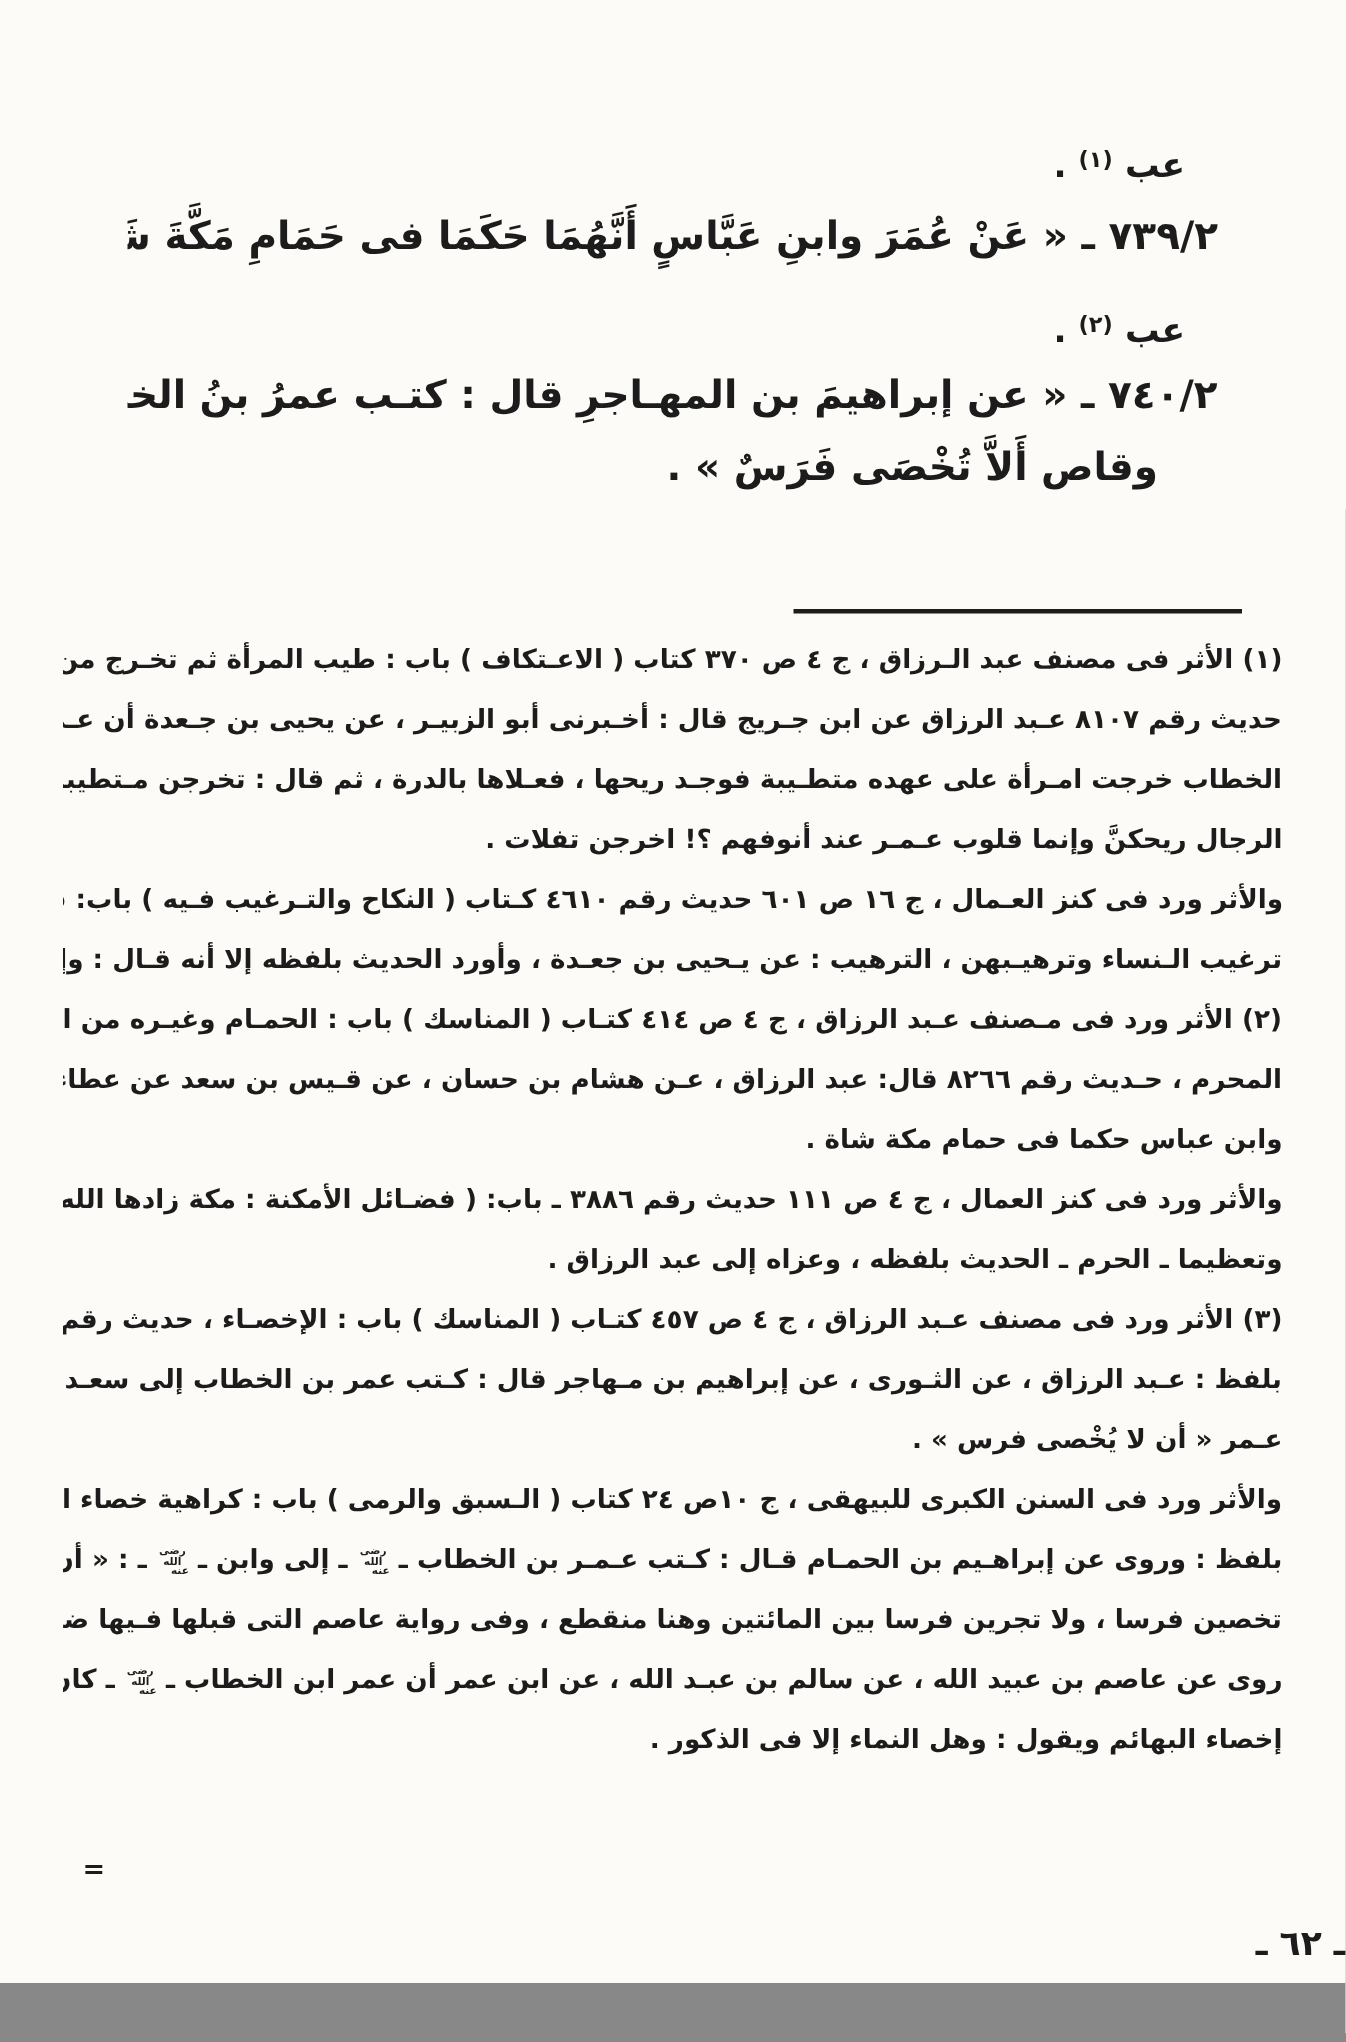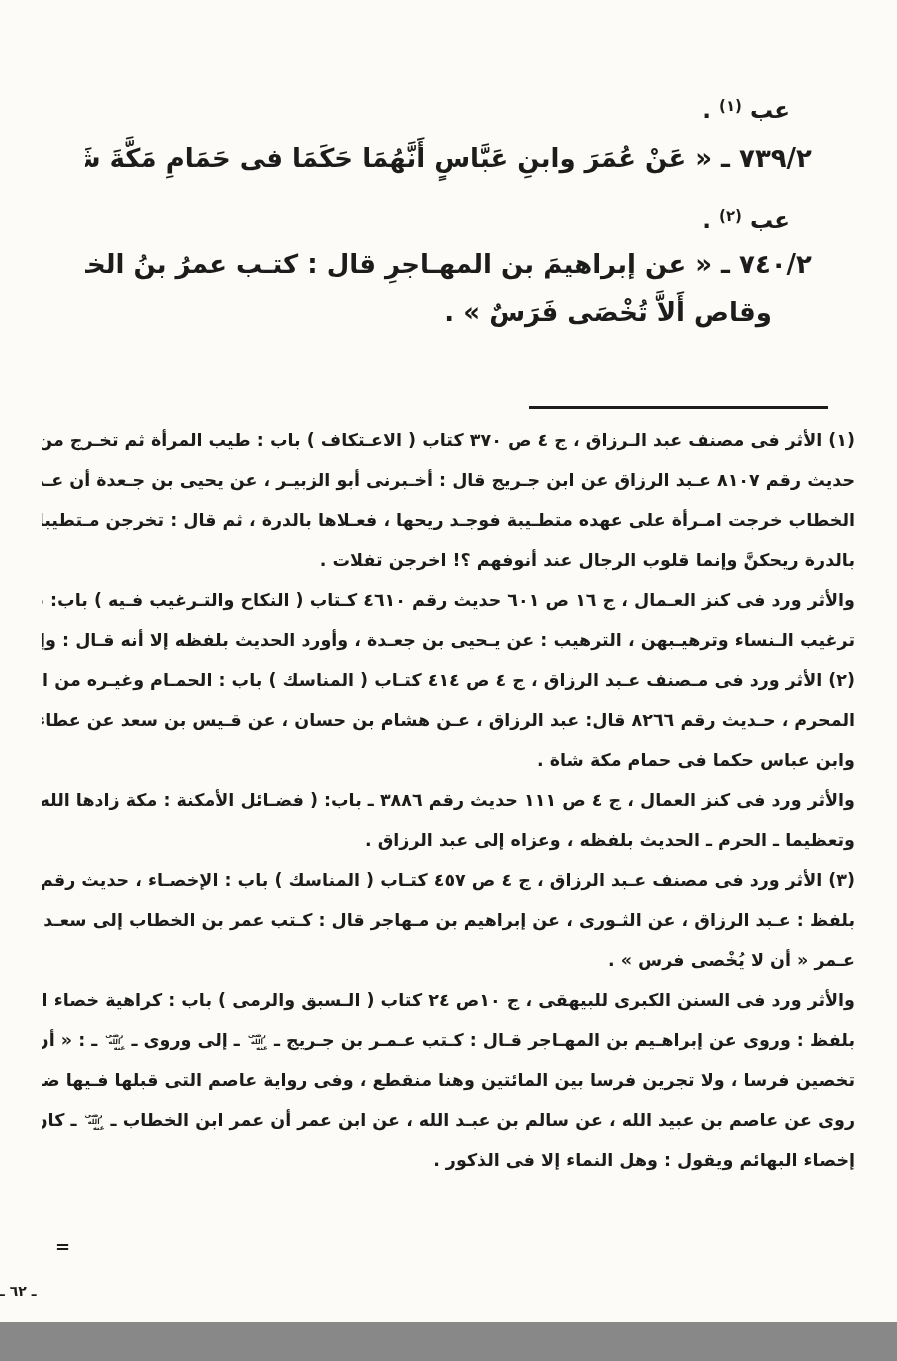"بالدرة ريحكنَّ وإنما قلوب الرجال" div.fline { text: بالدرة ريحكنَّ وإنما قلوب الرجال -> الرجال ريحكنَّ وإنما قلوب عـمـر }
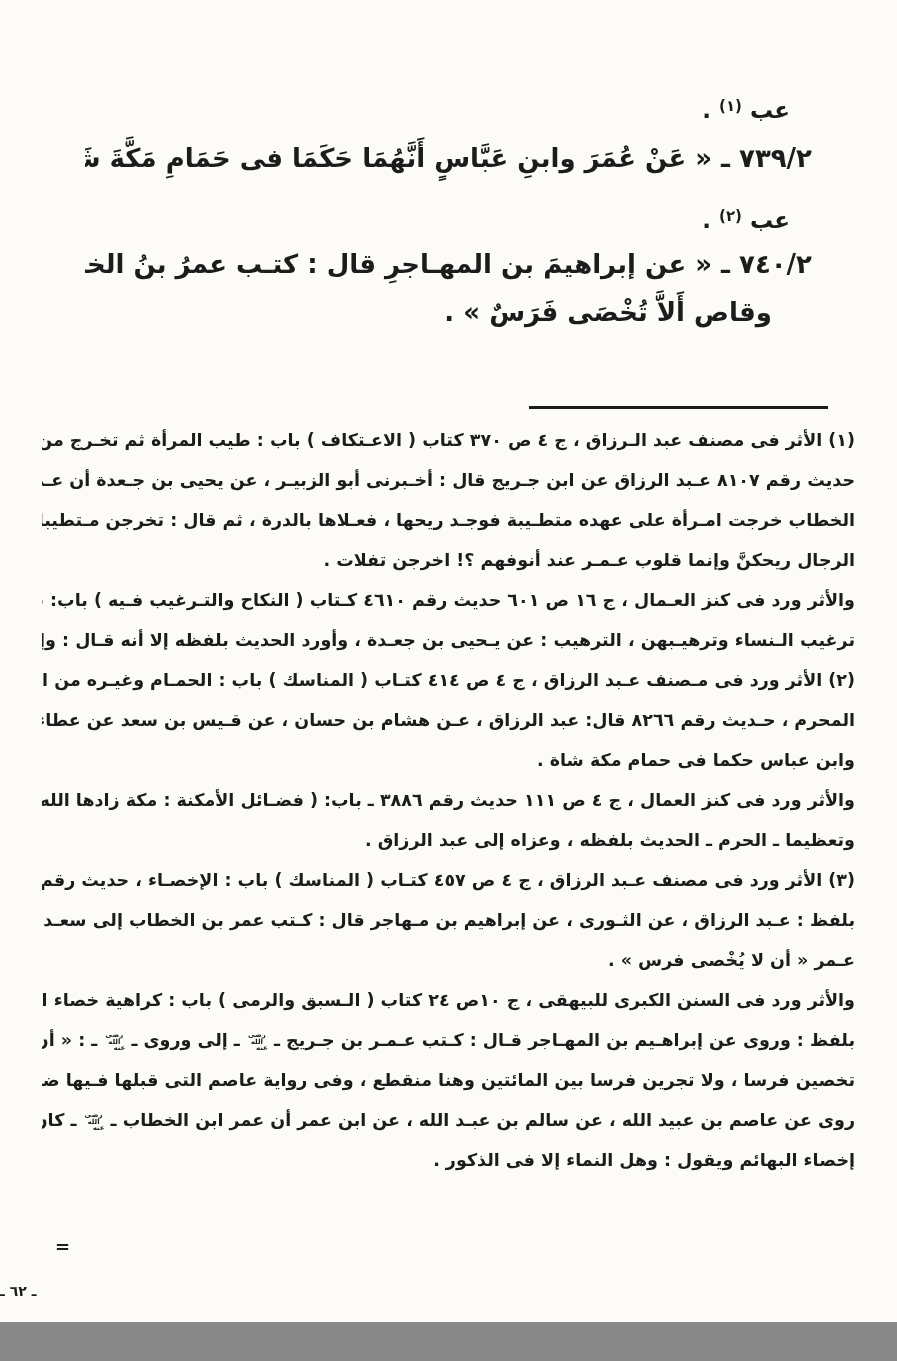"ـ إلى وروى ـ" span { text: وروى -> وابن }
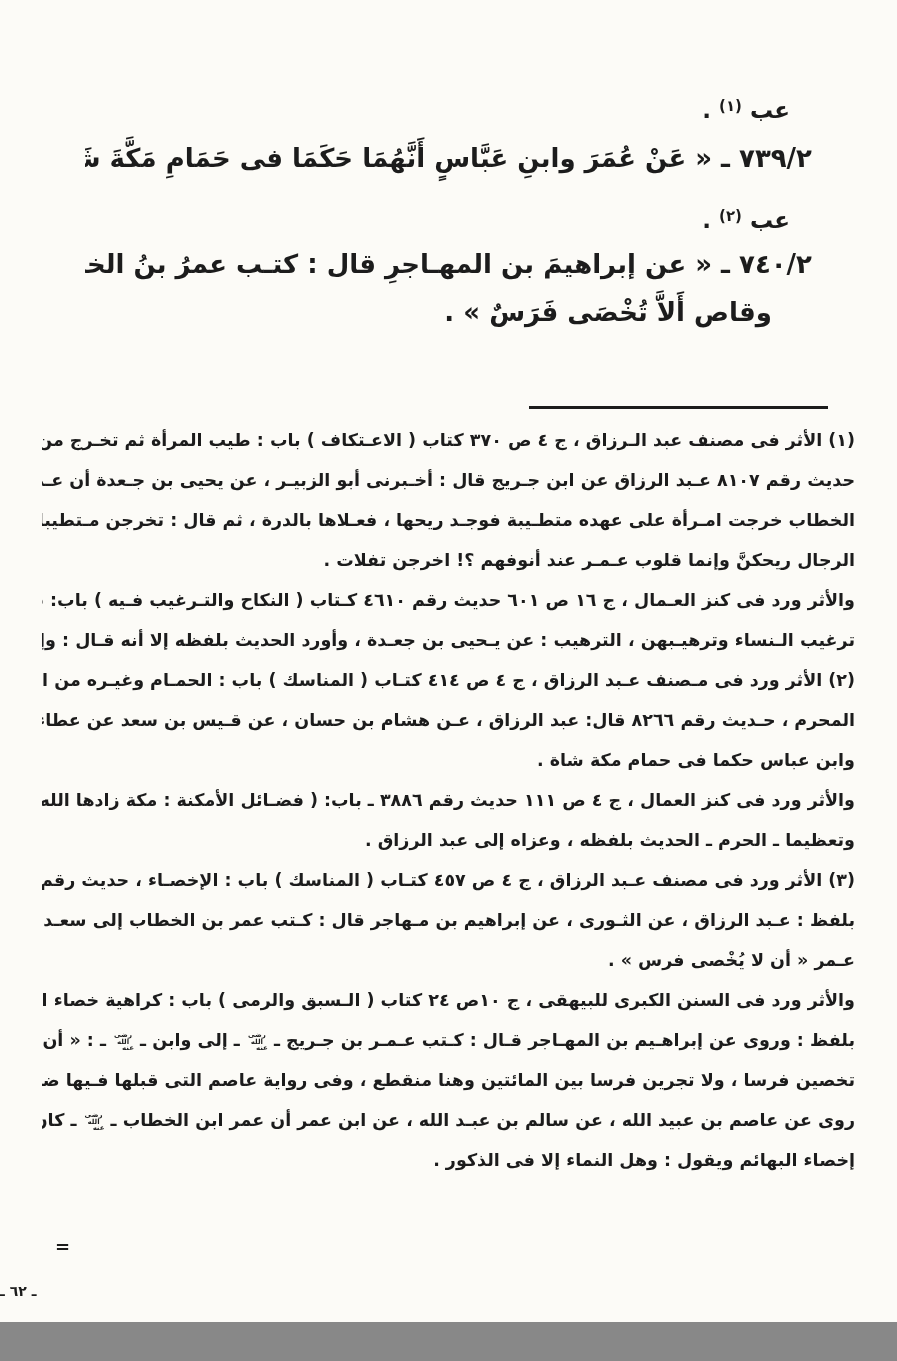"بلفظ : وروى عن إبراهـيم" span { text: المهـاجر قـال : كـتب عـمـر بن جـريج -> الحمـام قـال : كـتب عـمـر بن الخطاب }
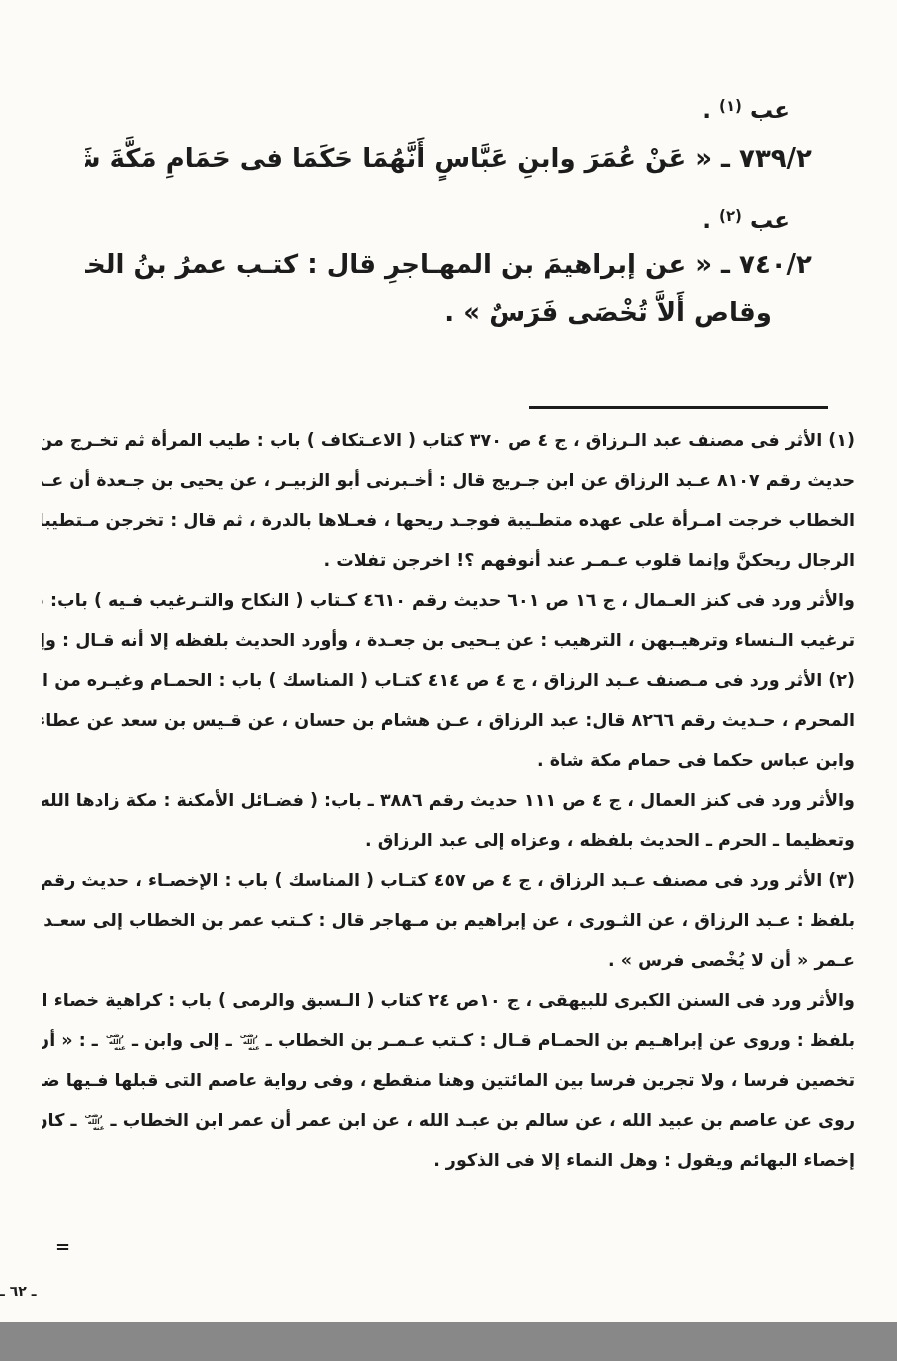"ـ ٦٢ ـ" .pagenum { font-size: 14px -> 23px; text-align: left -> right }
